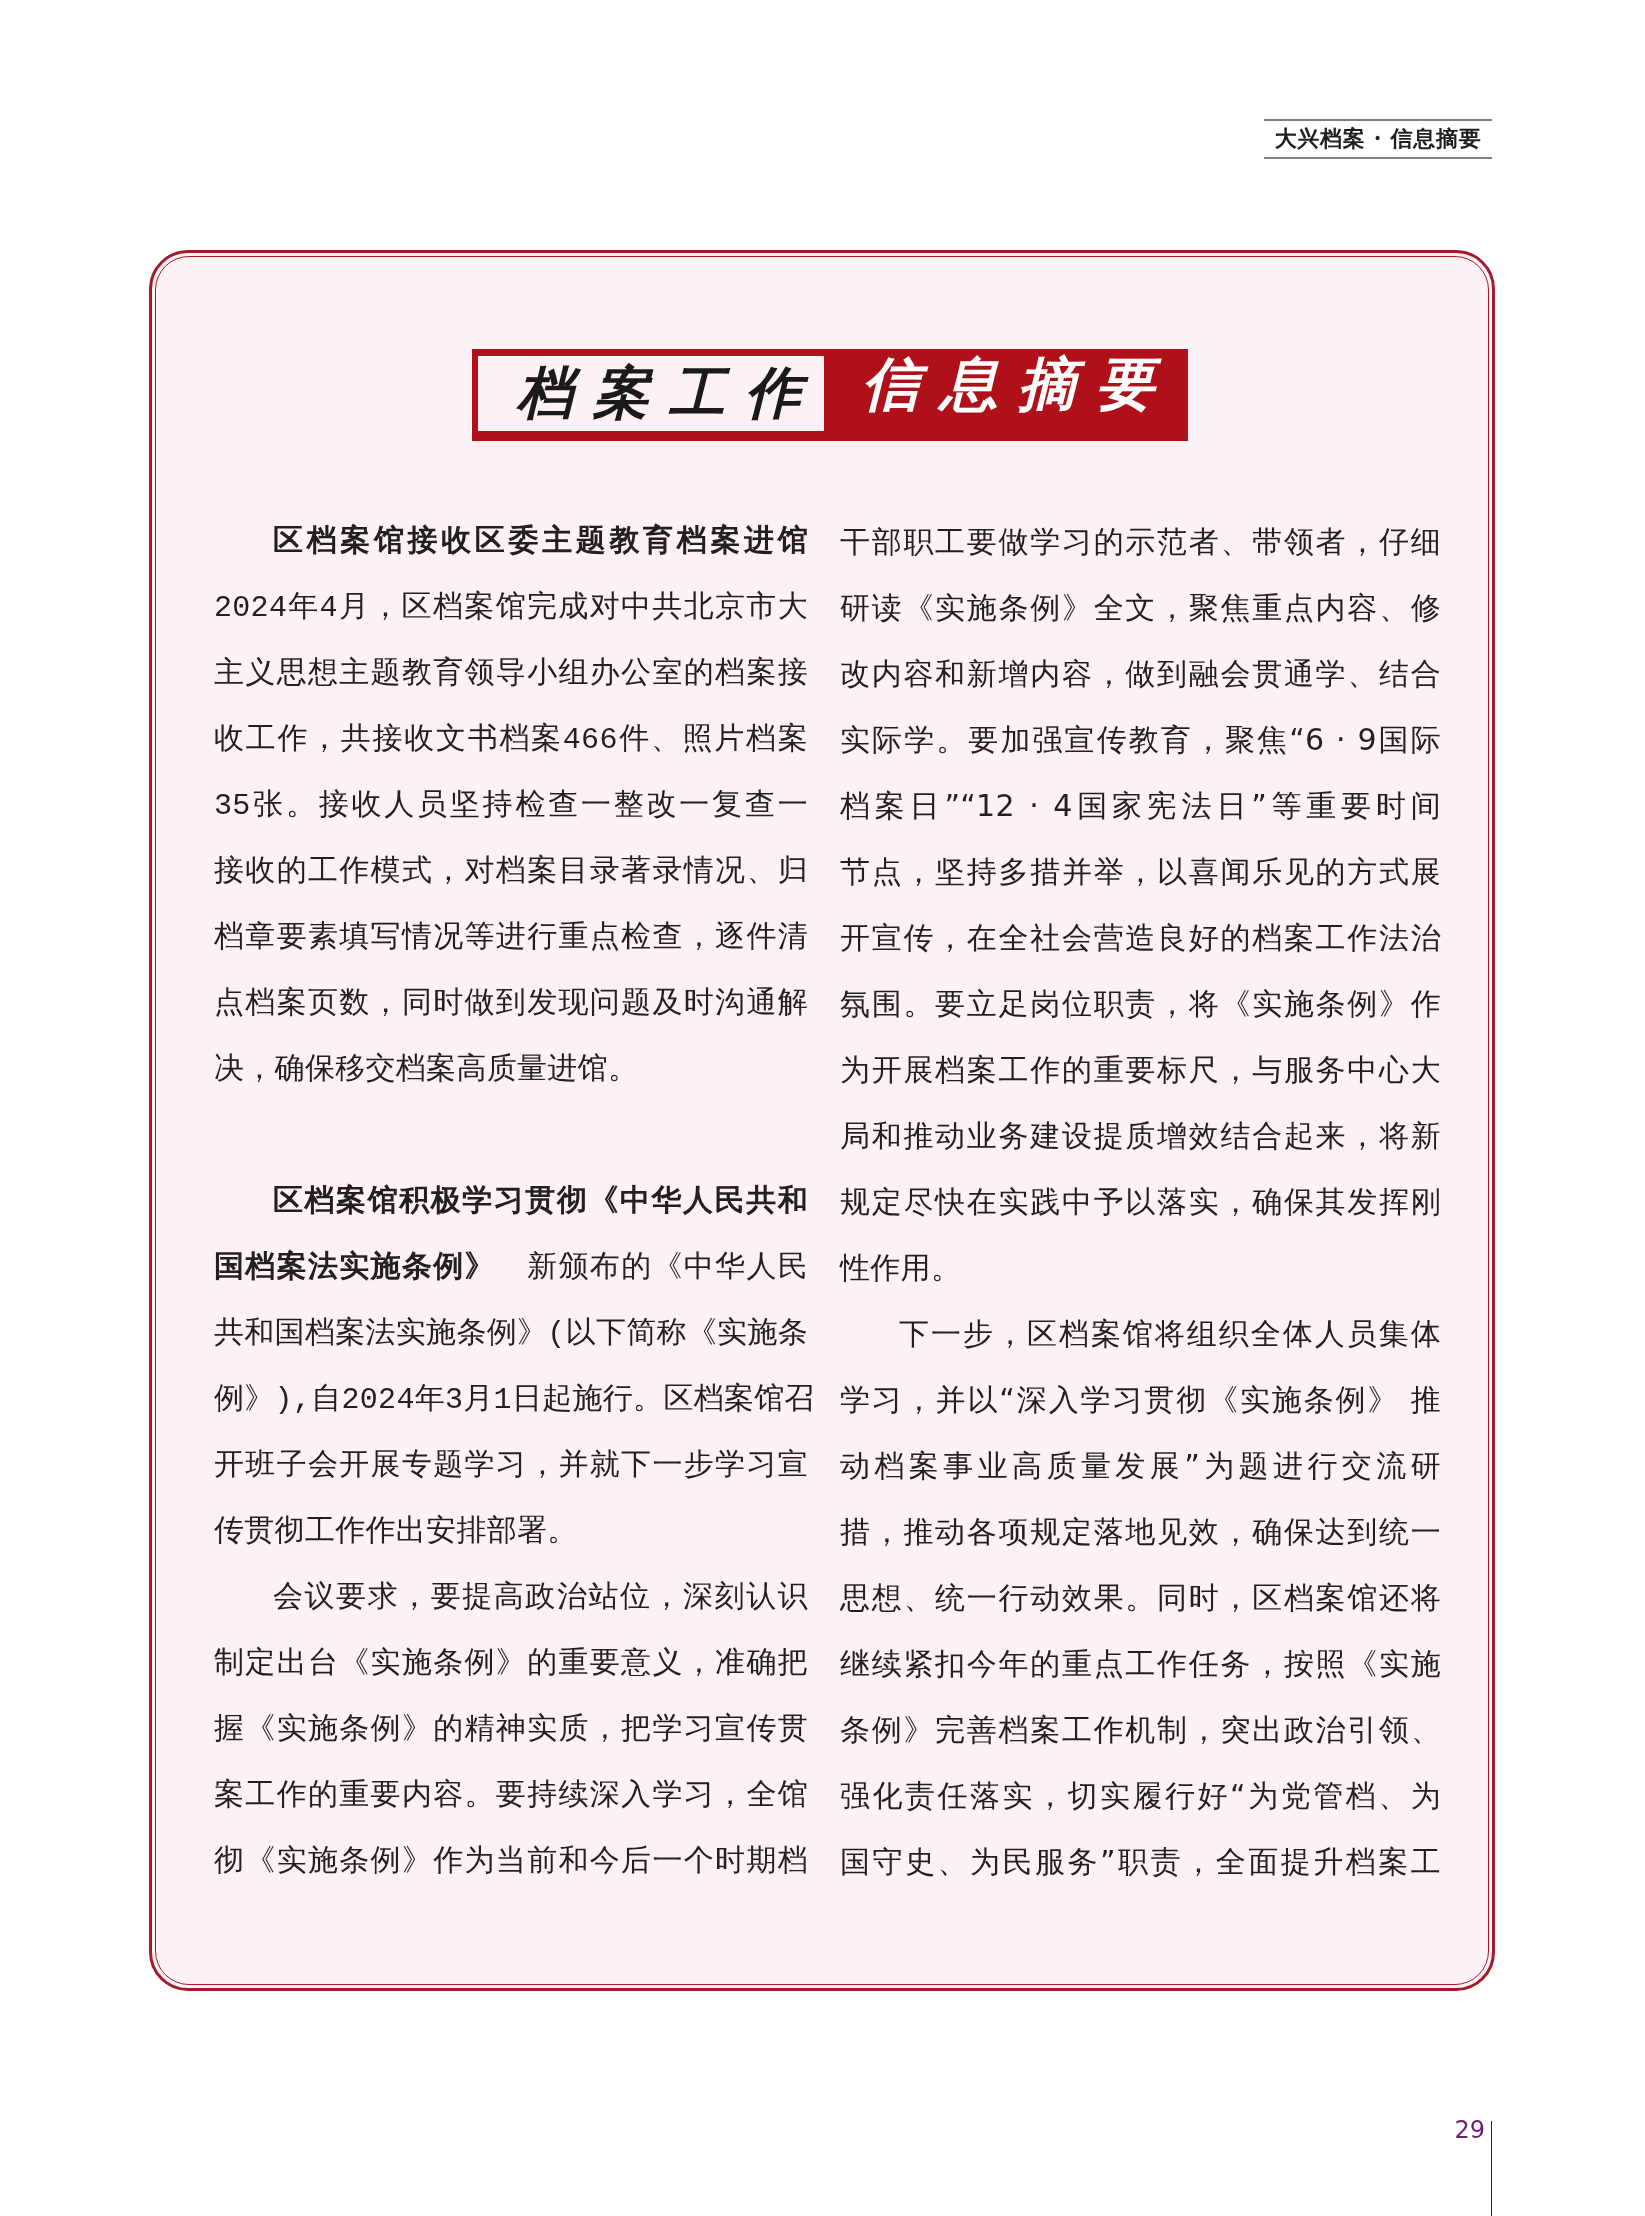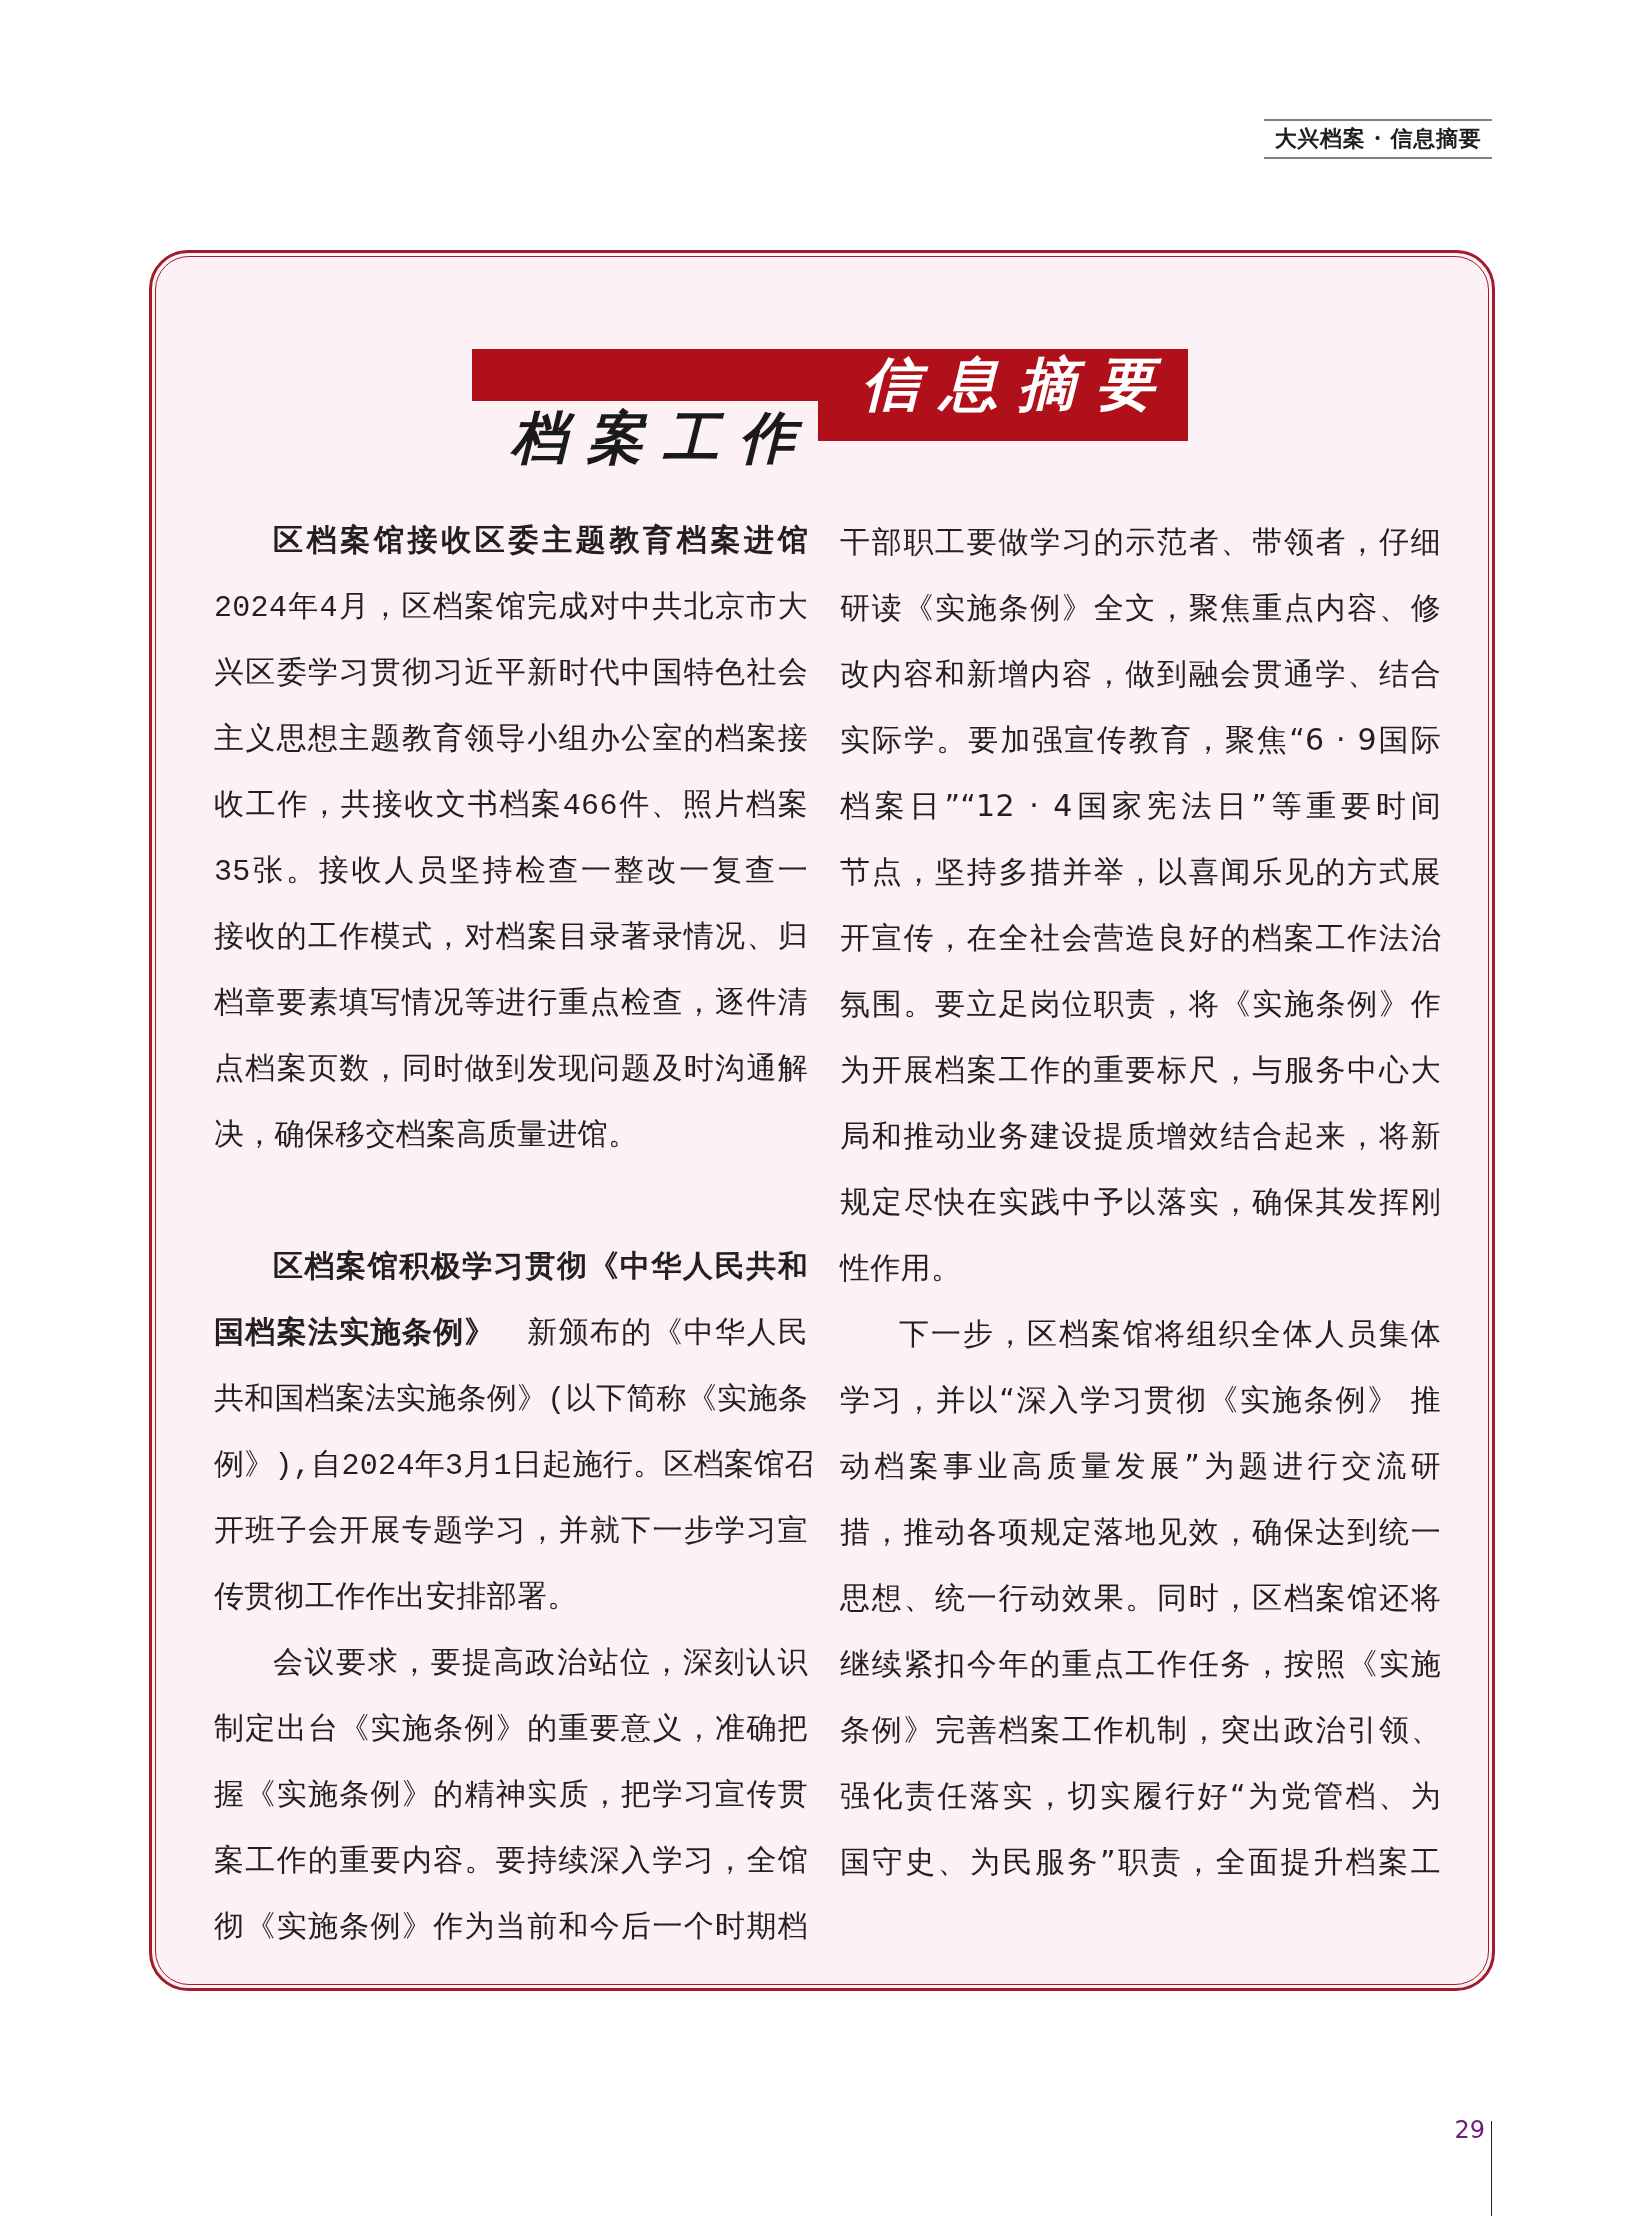"档案工作" .banner-left { left: 0 -> 6px; margin-top: 45px -> none }
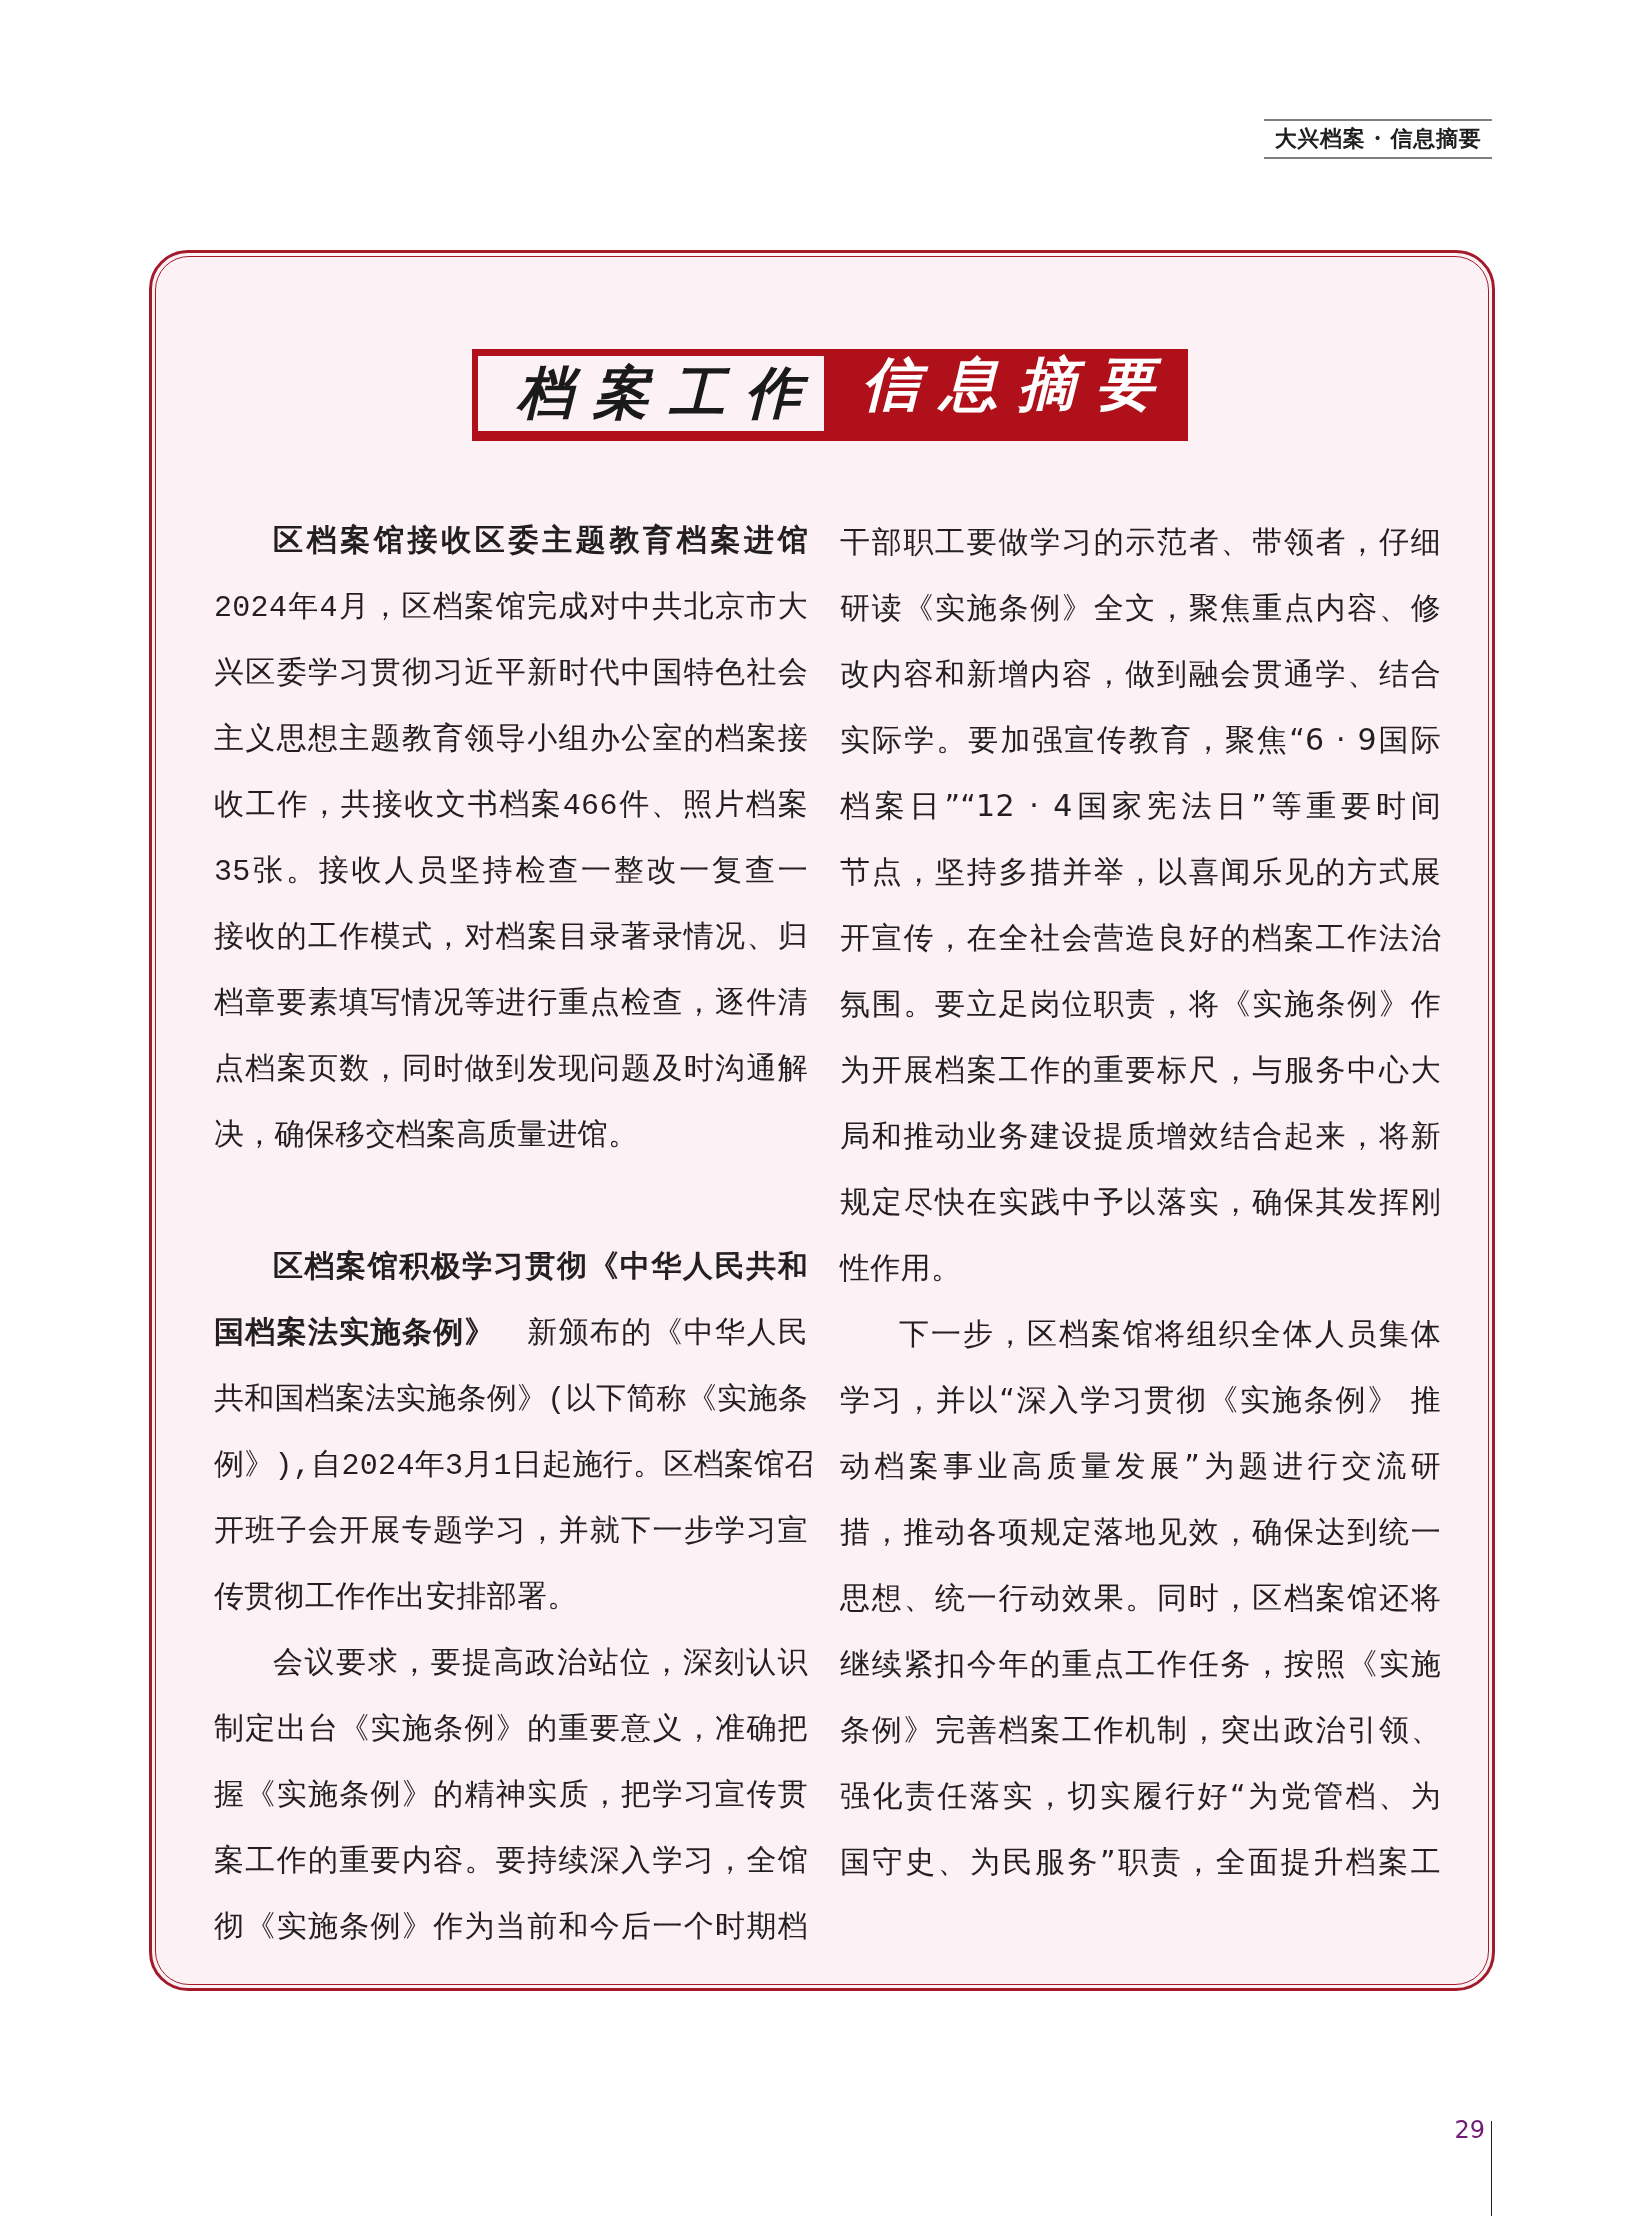"兴区委学习贯彻习近平新时代中国特色社会" div.line { html: <div>兴区委学习贯彻习近平新时代中国特色社会</div> -> none }
